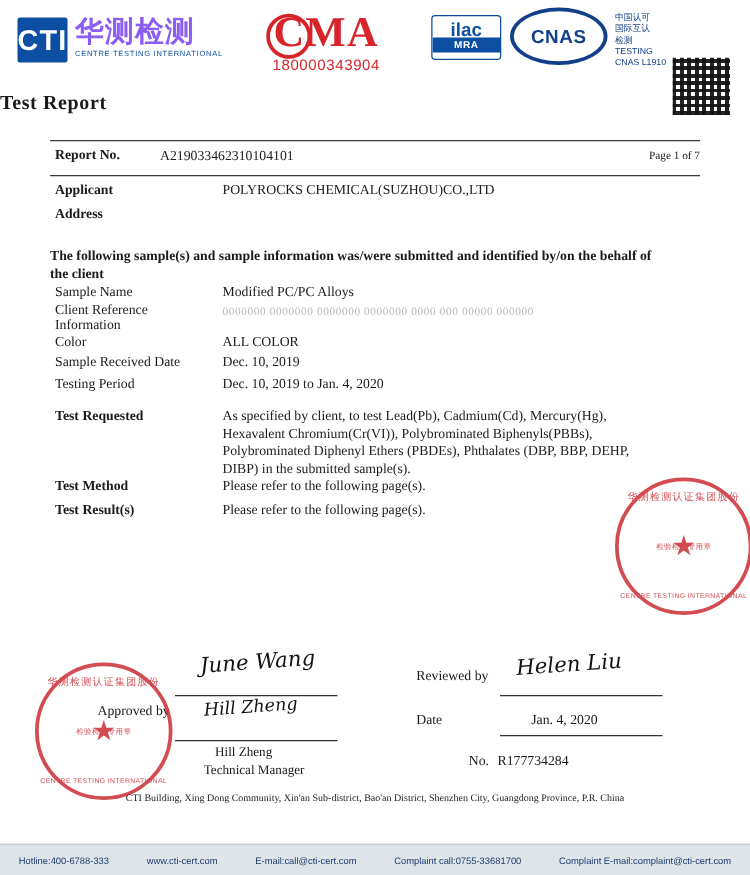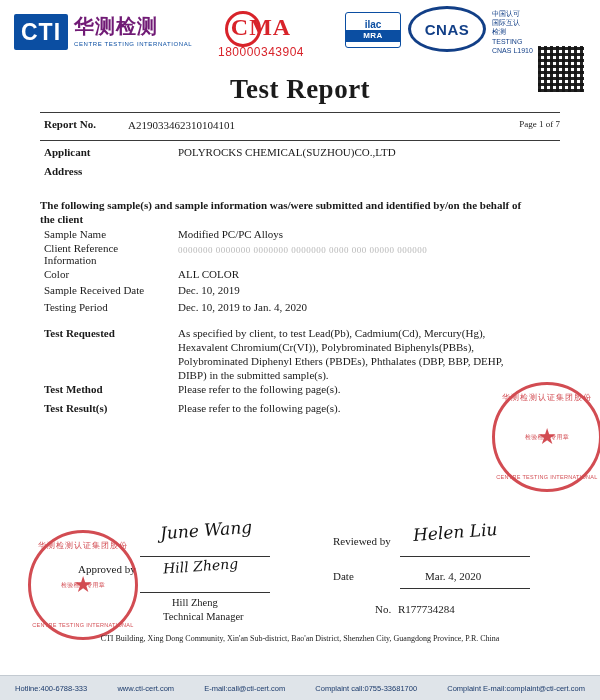"CTI" .cti-mark { width: 54px -> 40px }
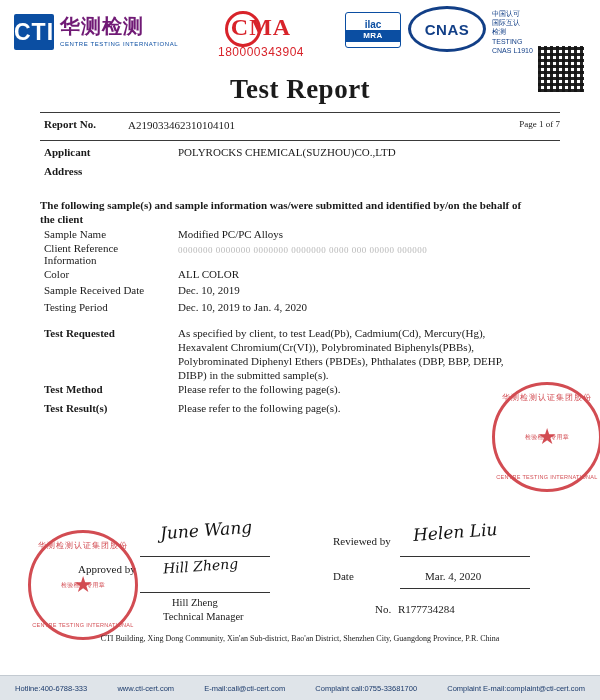"华测检测" .cti-cn-top { color: #701a75 -> #8b5cf6; font-size: 20px -> 23px }
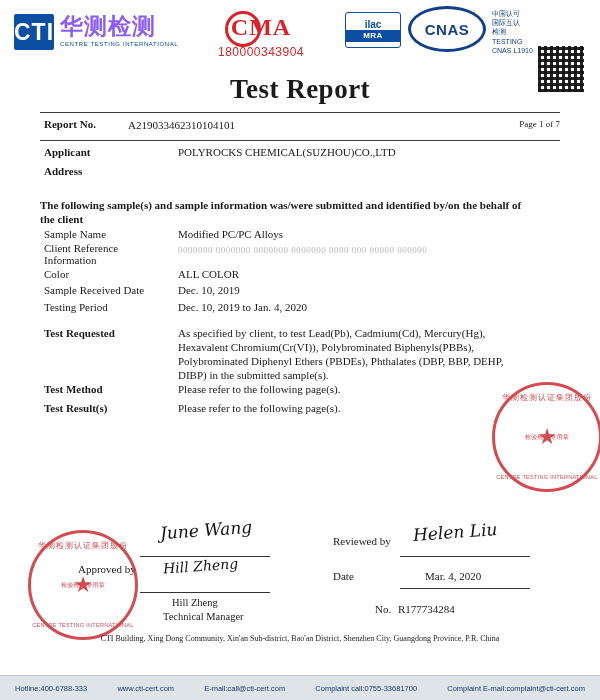"CMA" .cma-word { font-size: 24px -> 34px }
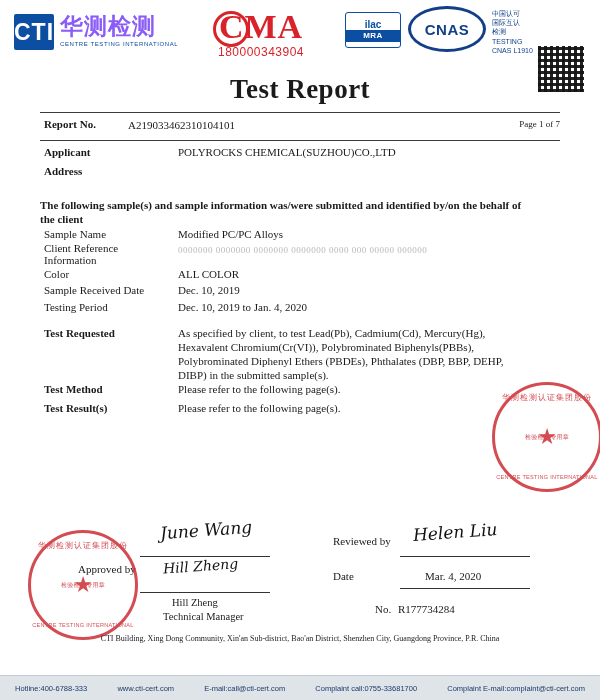"ilac" .ilac-top { font-size: 10px -> 15px }
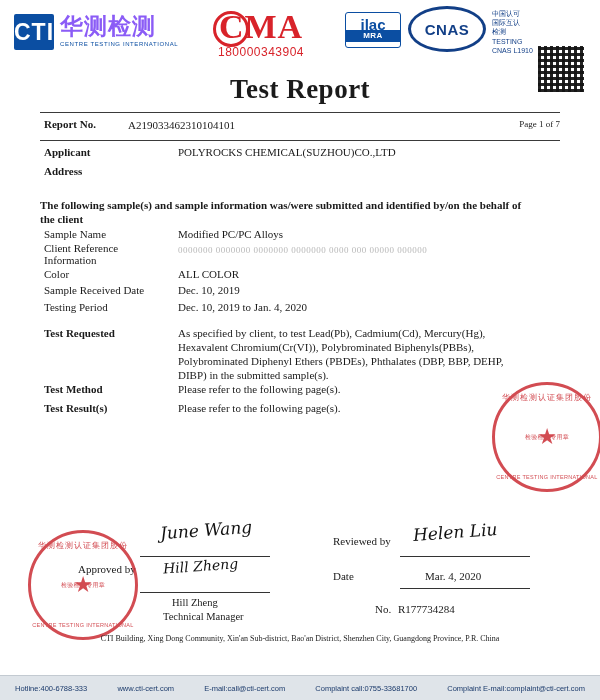"Test Report" .report-title { font-size: 27px -> 16px; text-align: center -> left }
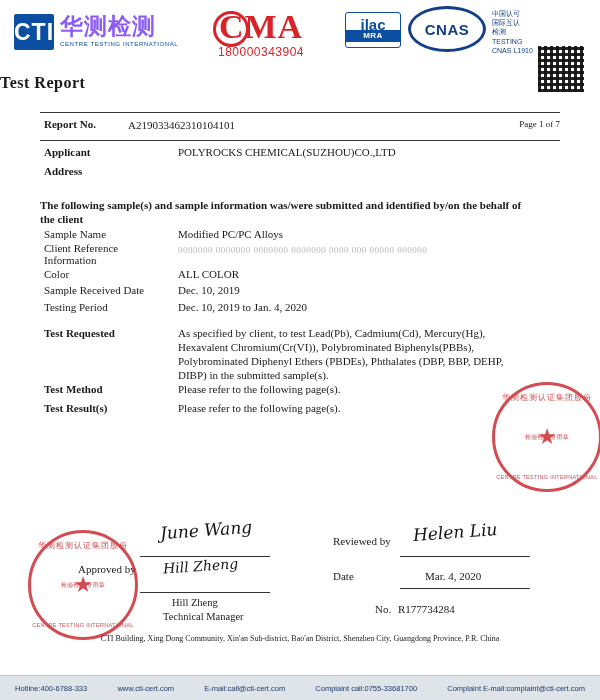"Mar. 4, 2020" div.value { text: Mar -> Jan }
